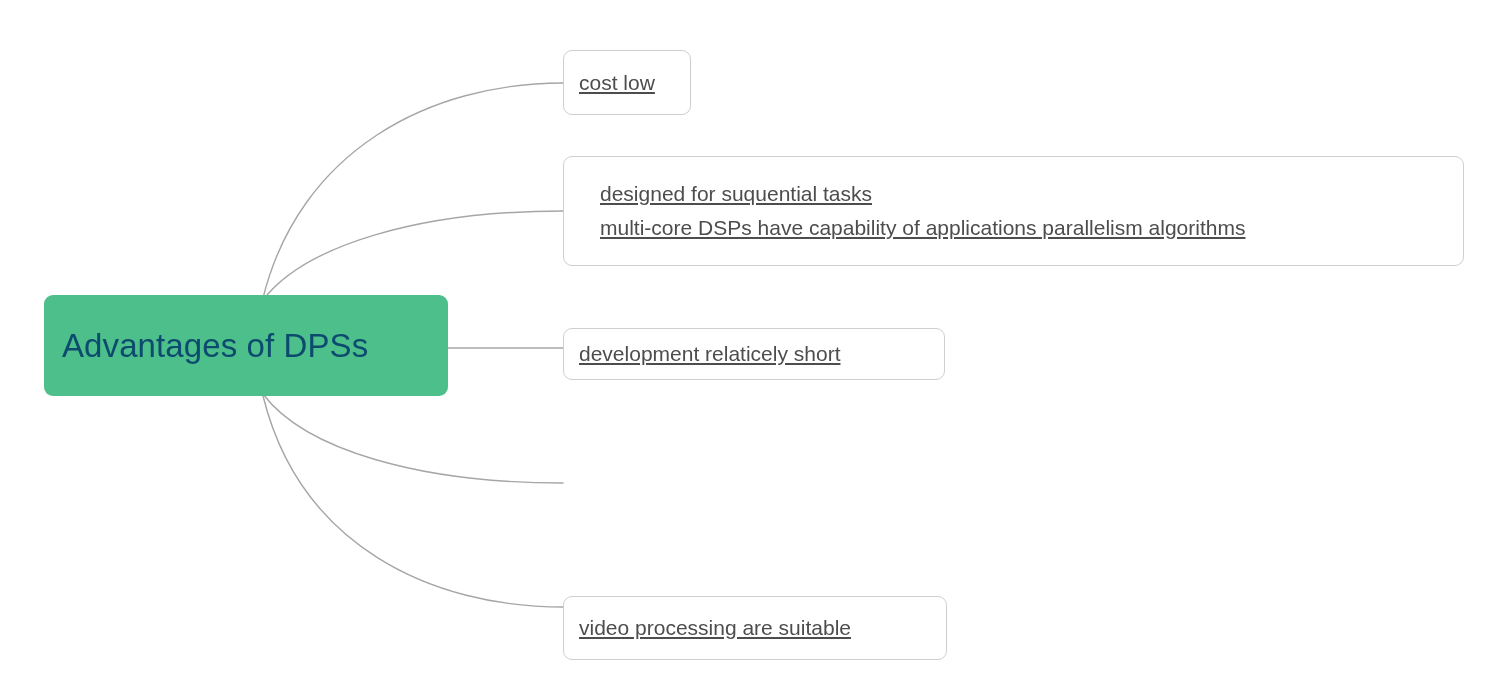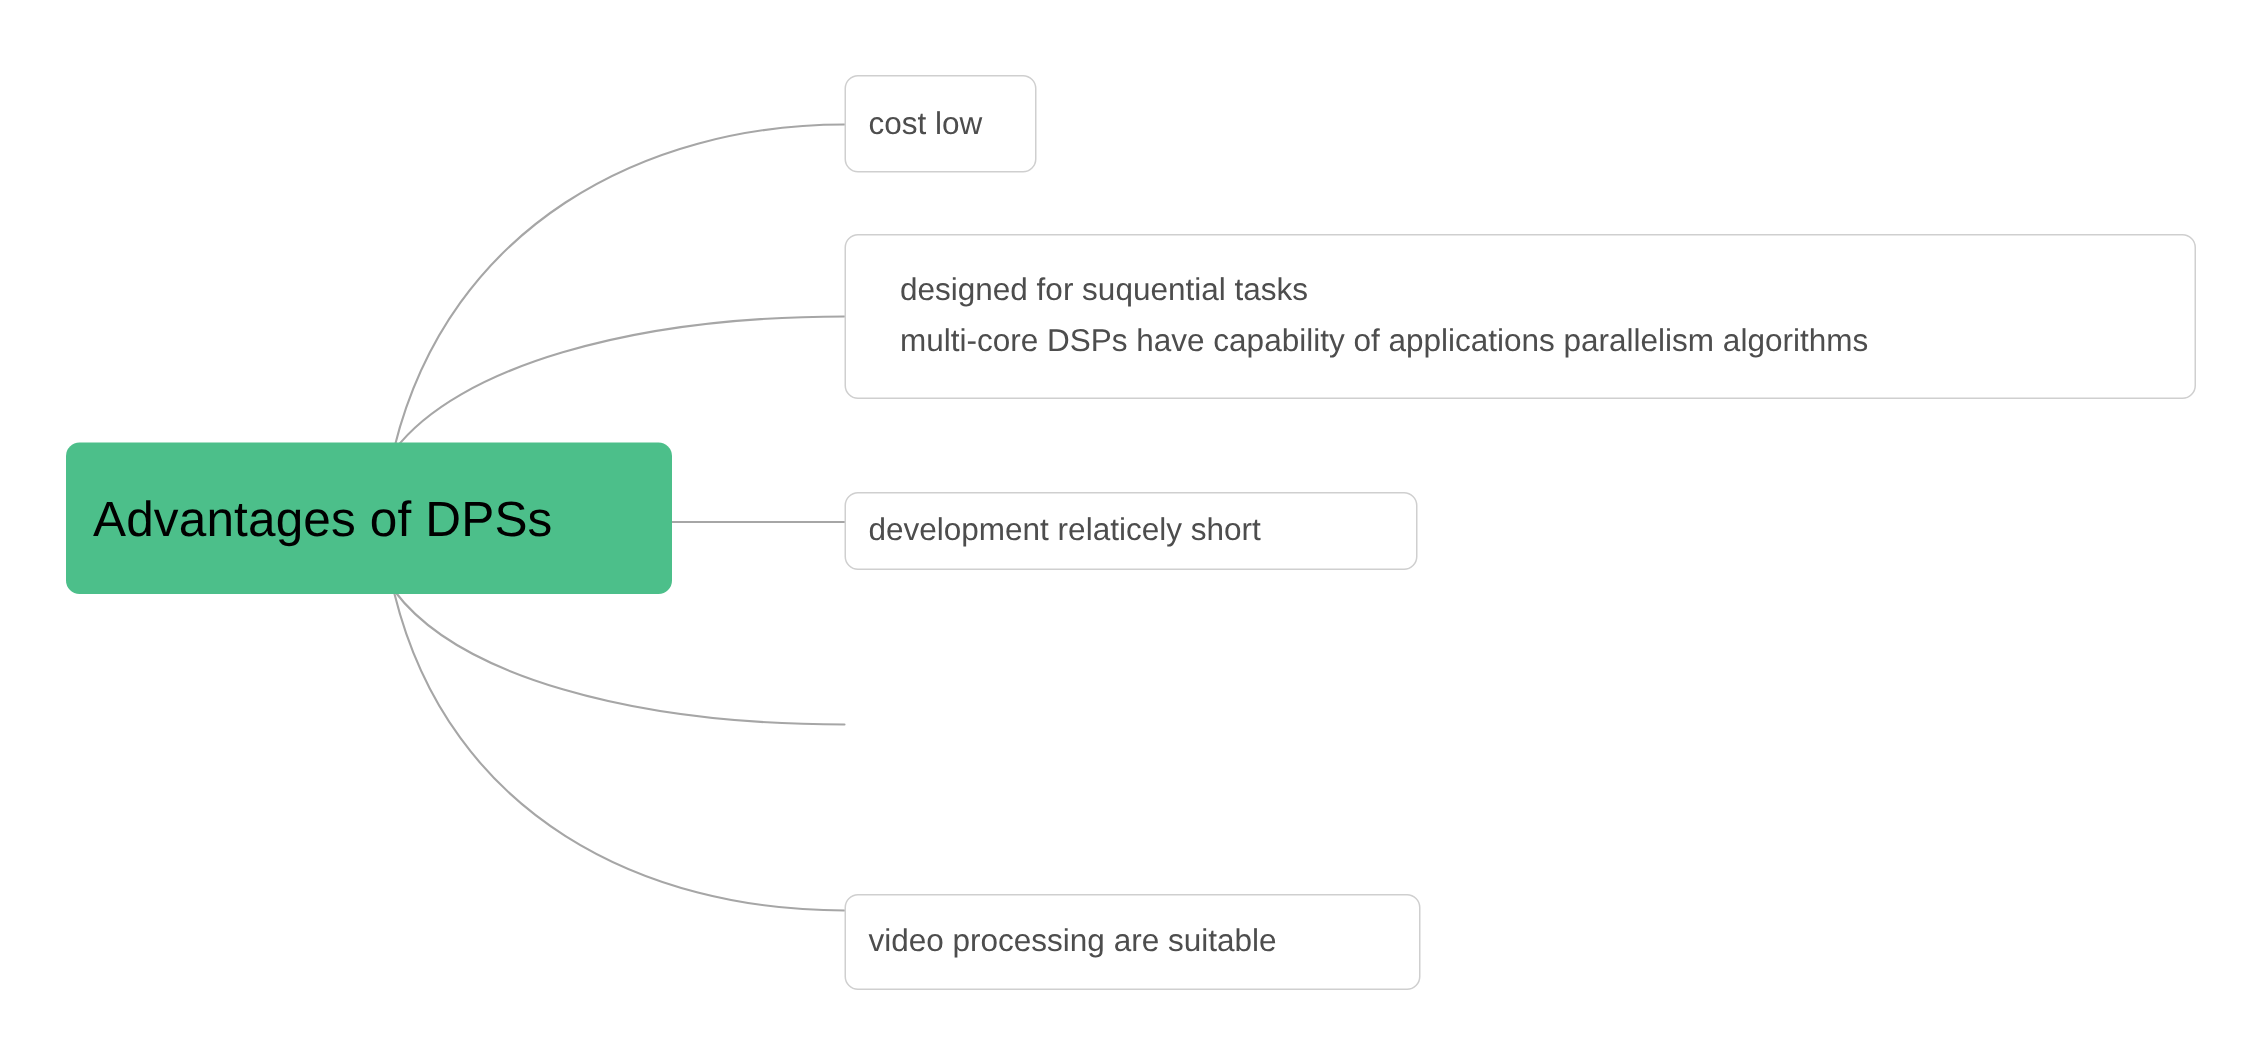"cost low" .leaf-lines .line { text-decoration: none -> underline }
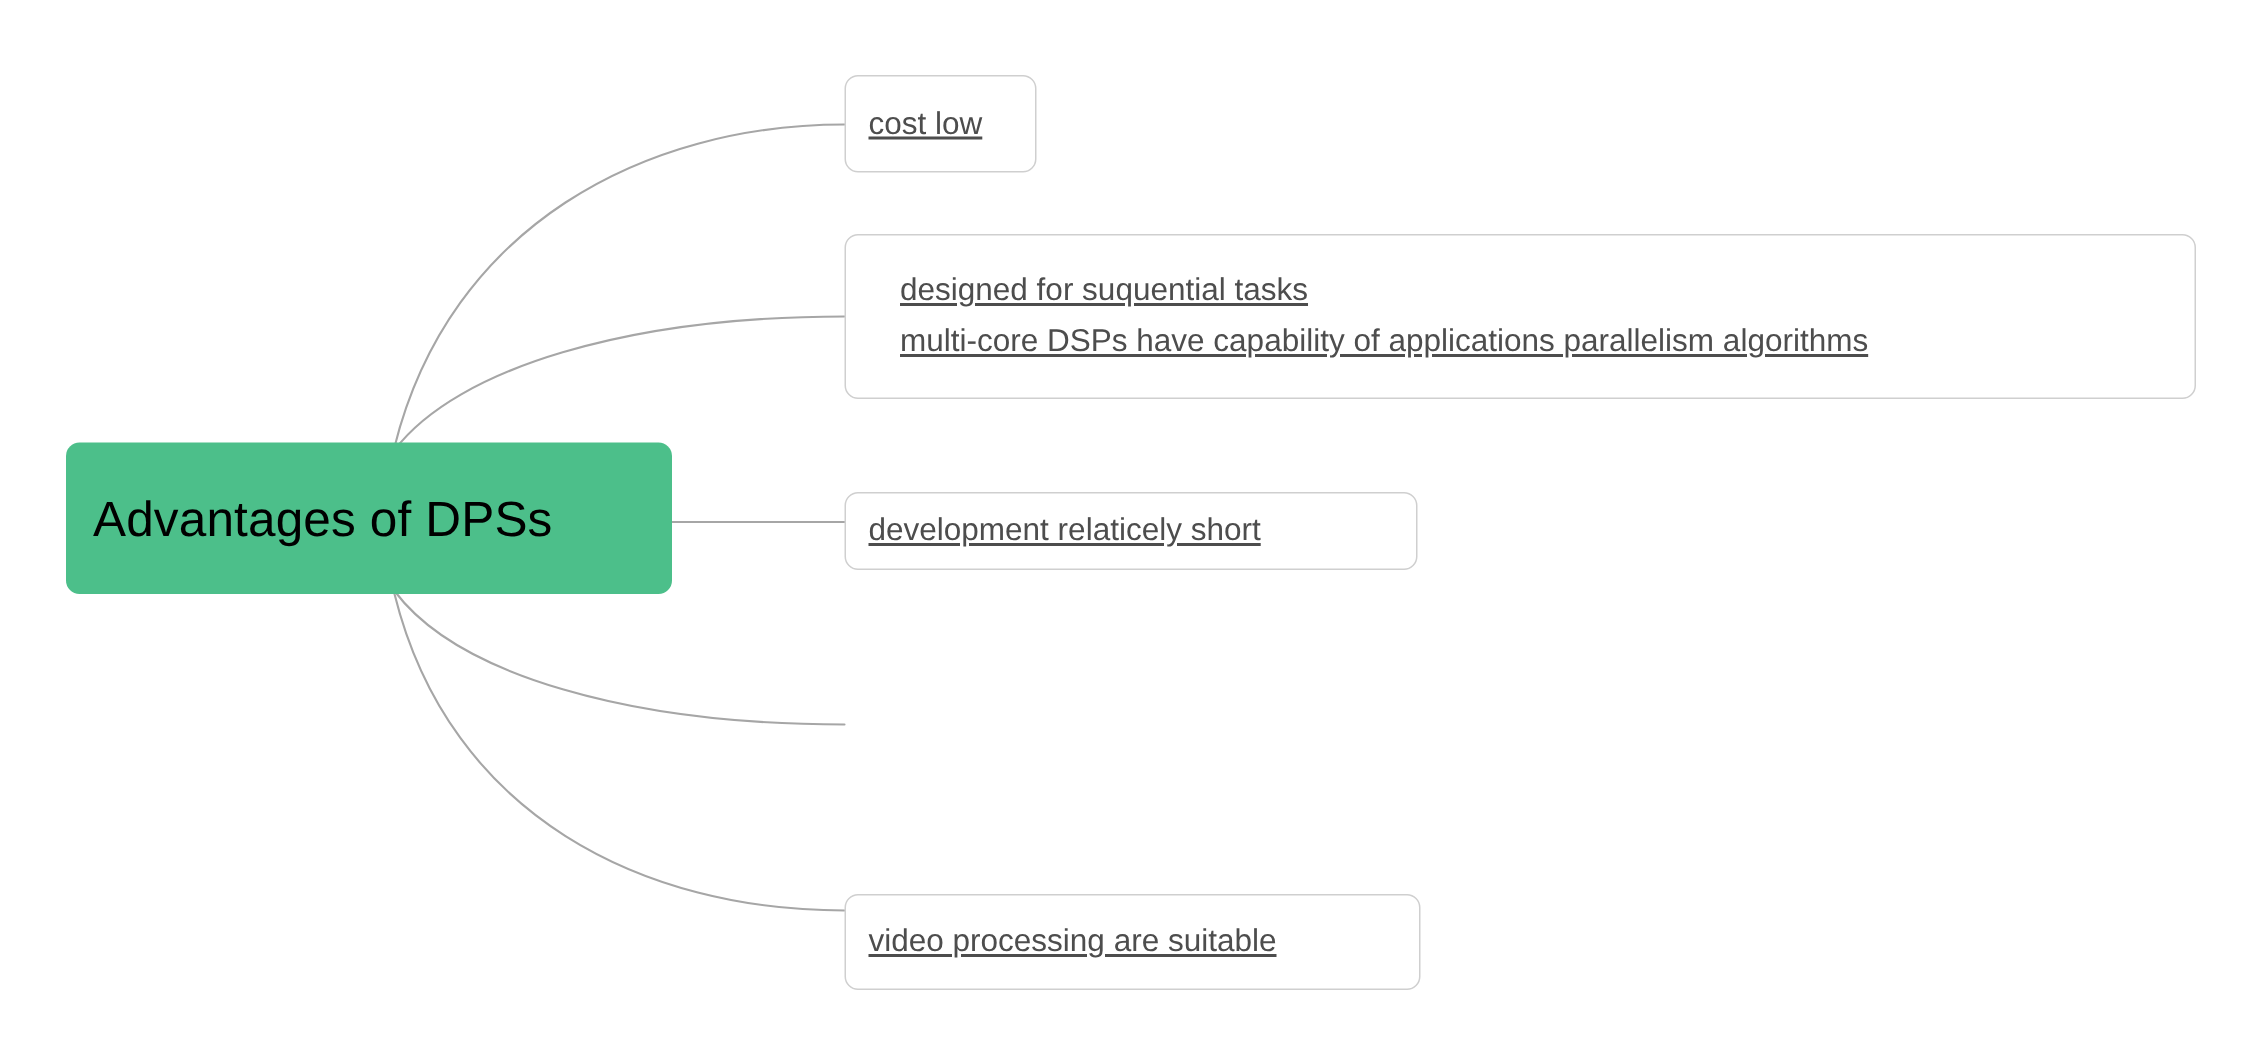"Advantages of DPSs" .root-node { color: #000000 -> #0c4a6e }
